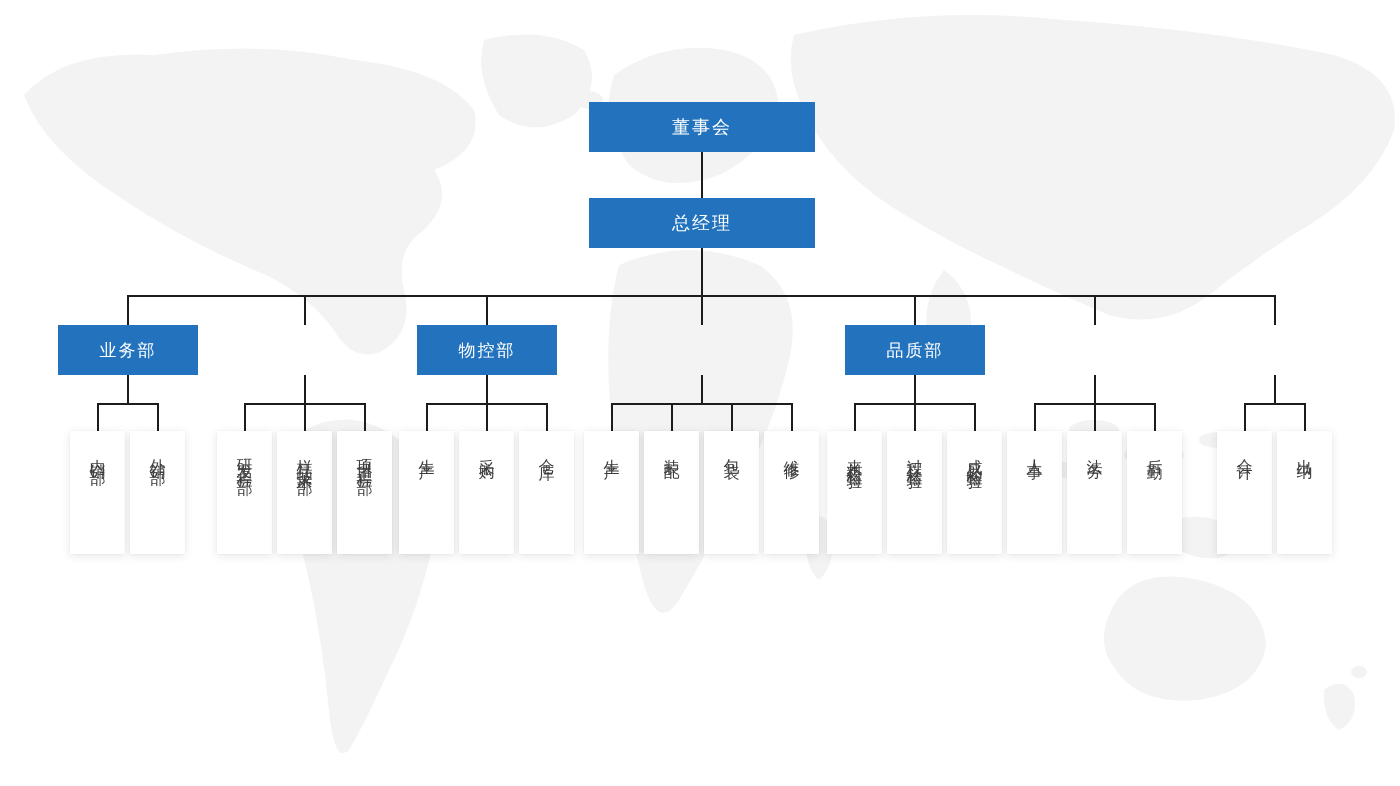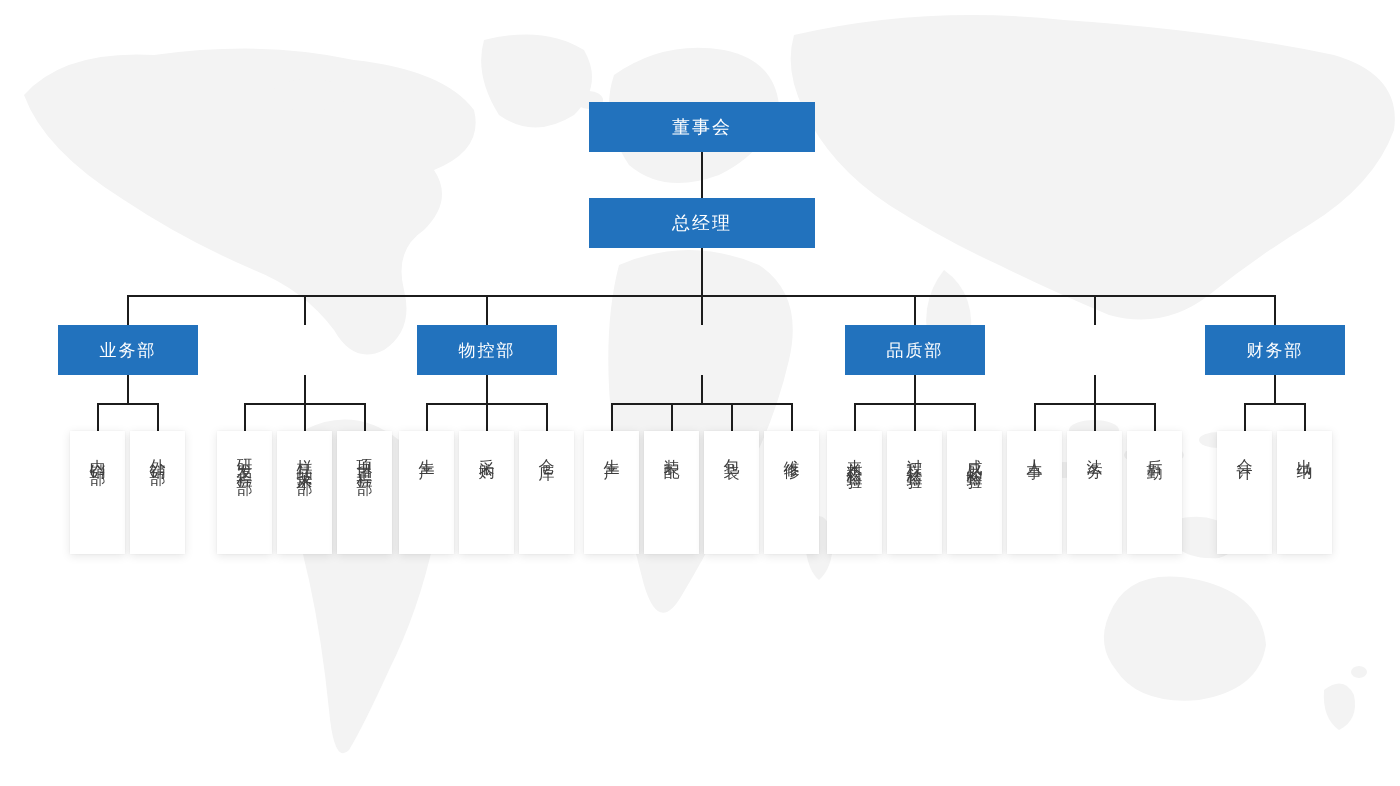"财务部" div.dept { html: <div>财务部</div> -> none }
